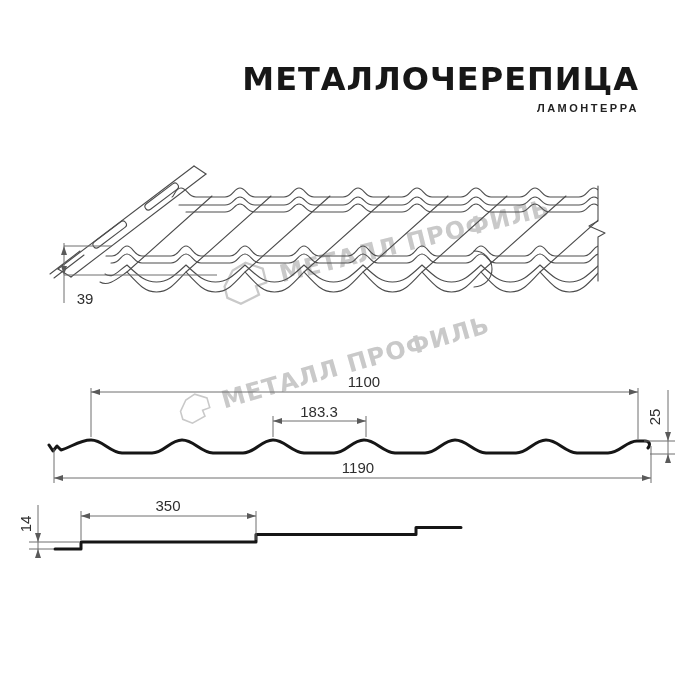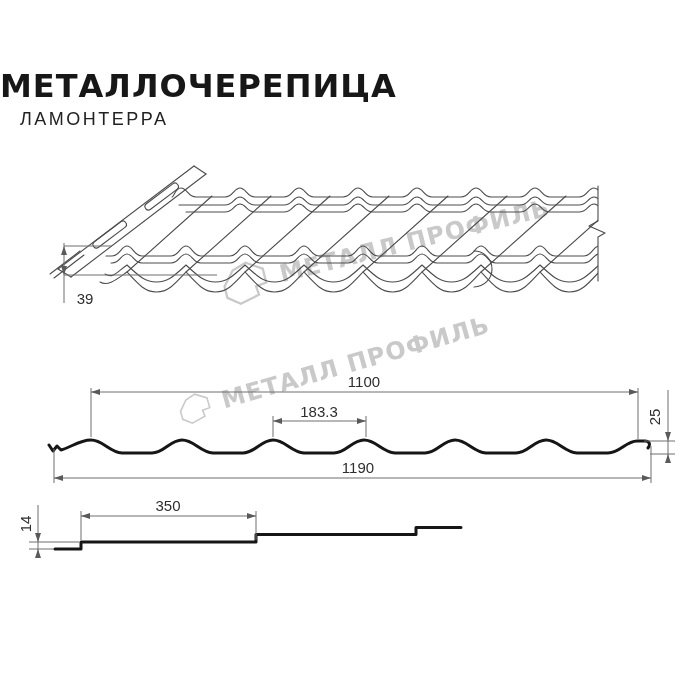"МЕТАЛЛОЧЕРЕПИЦА" .header { text-align: left -> right; top: 11px -> 4px }
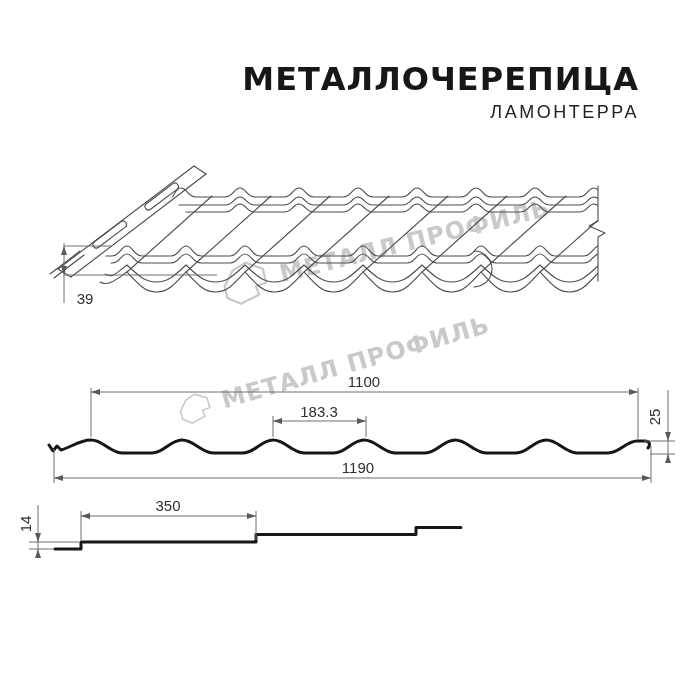"ЛАМОНТЕРРА" .subtitle { font-size: 18px -> 11px; font-weight: 400 -> 700 }
